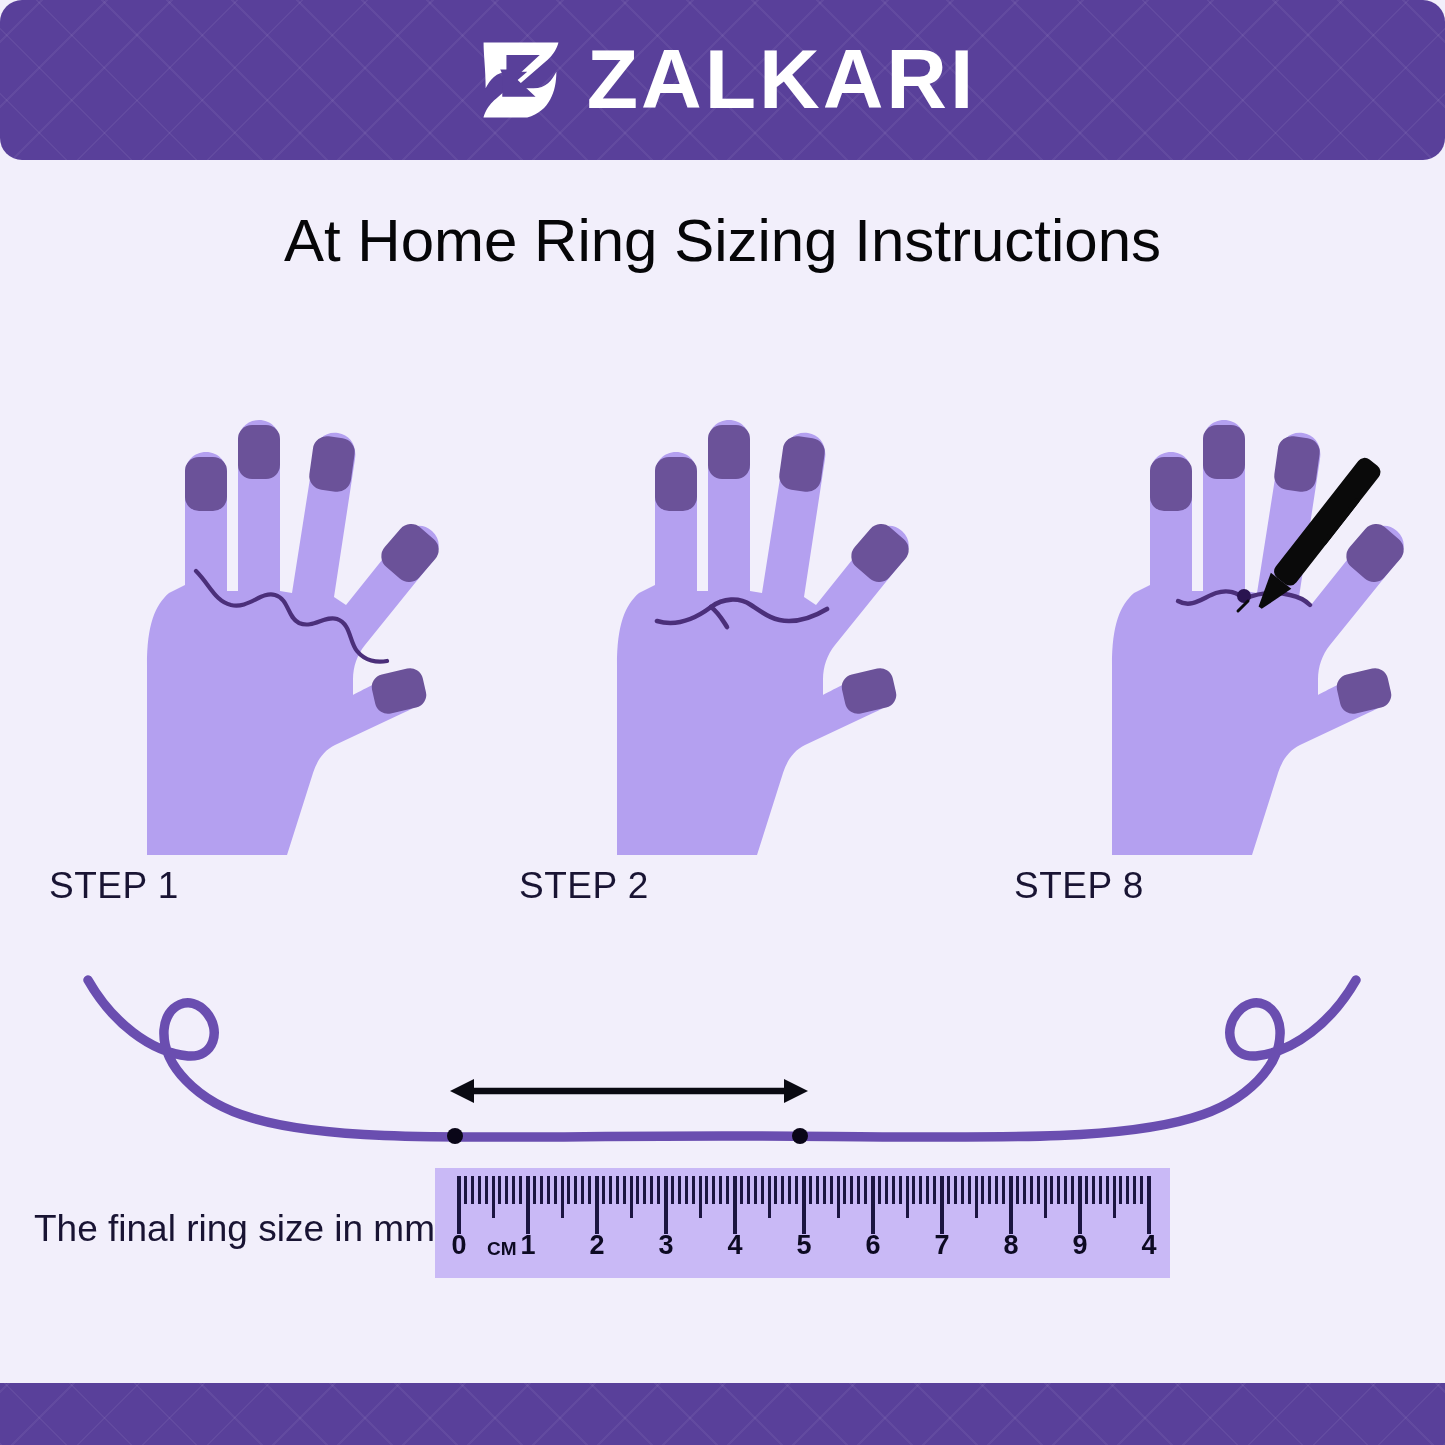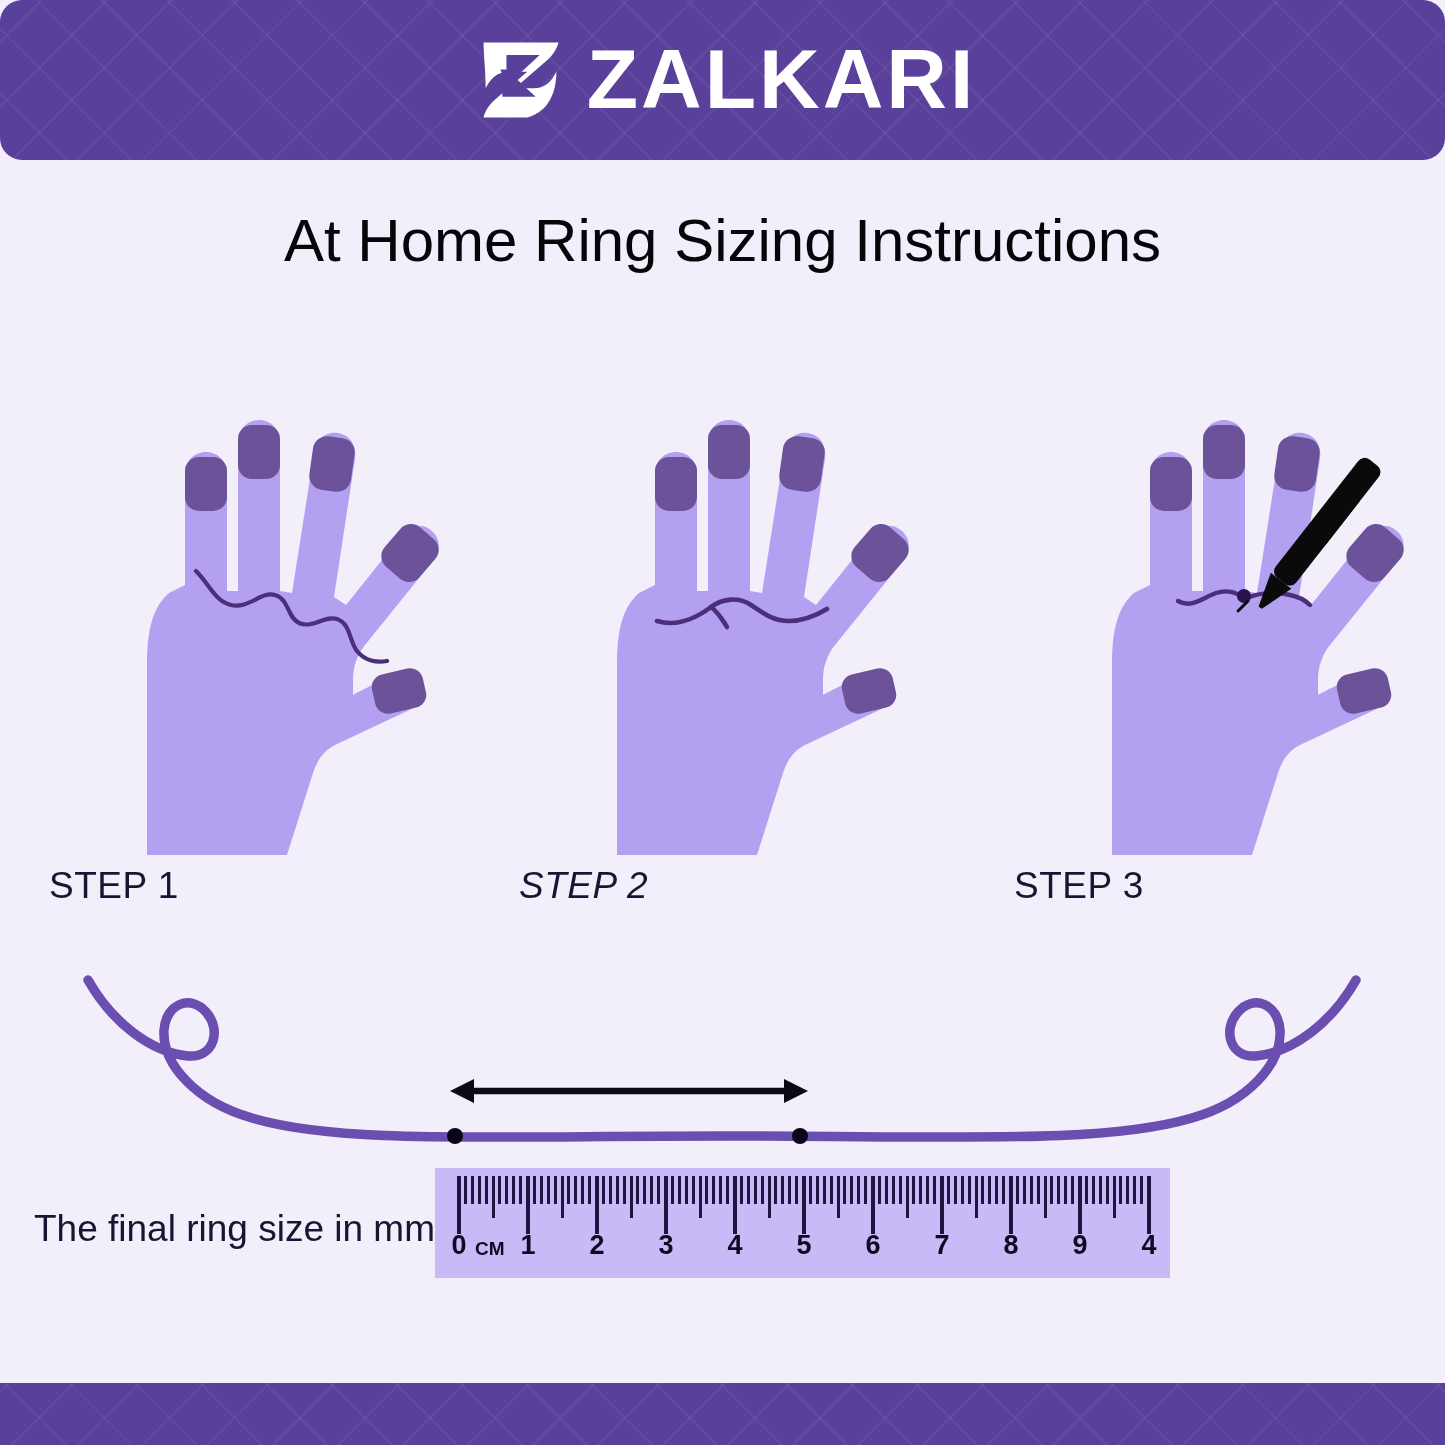"STEP 2" div.step { font-style: italic -> none }
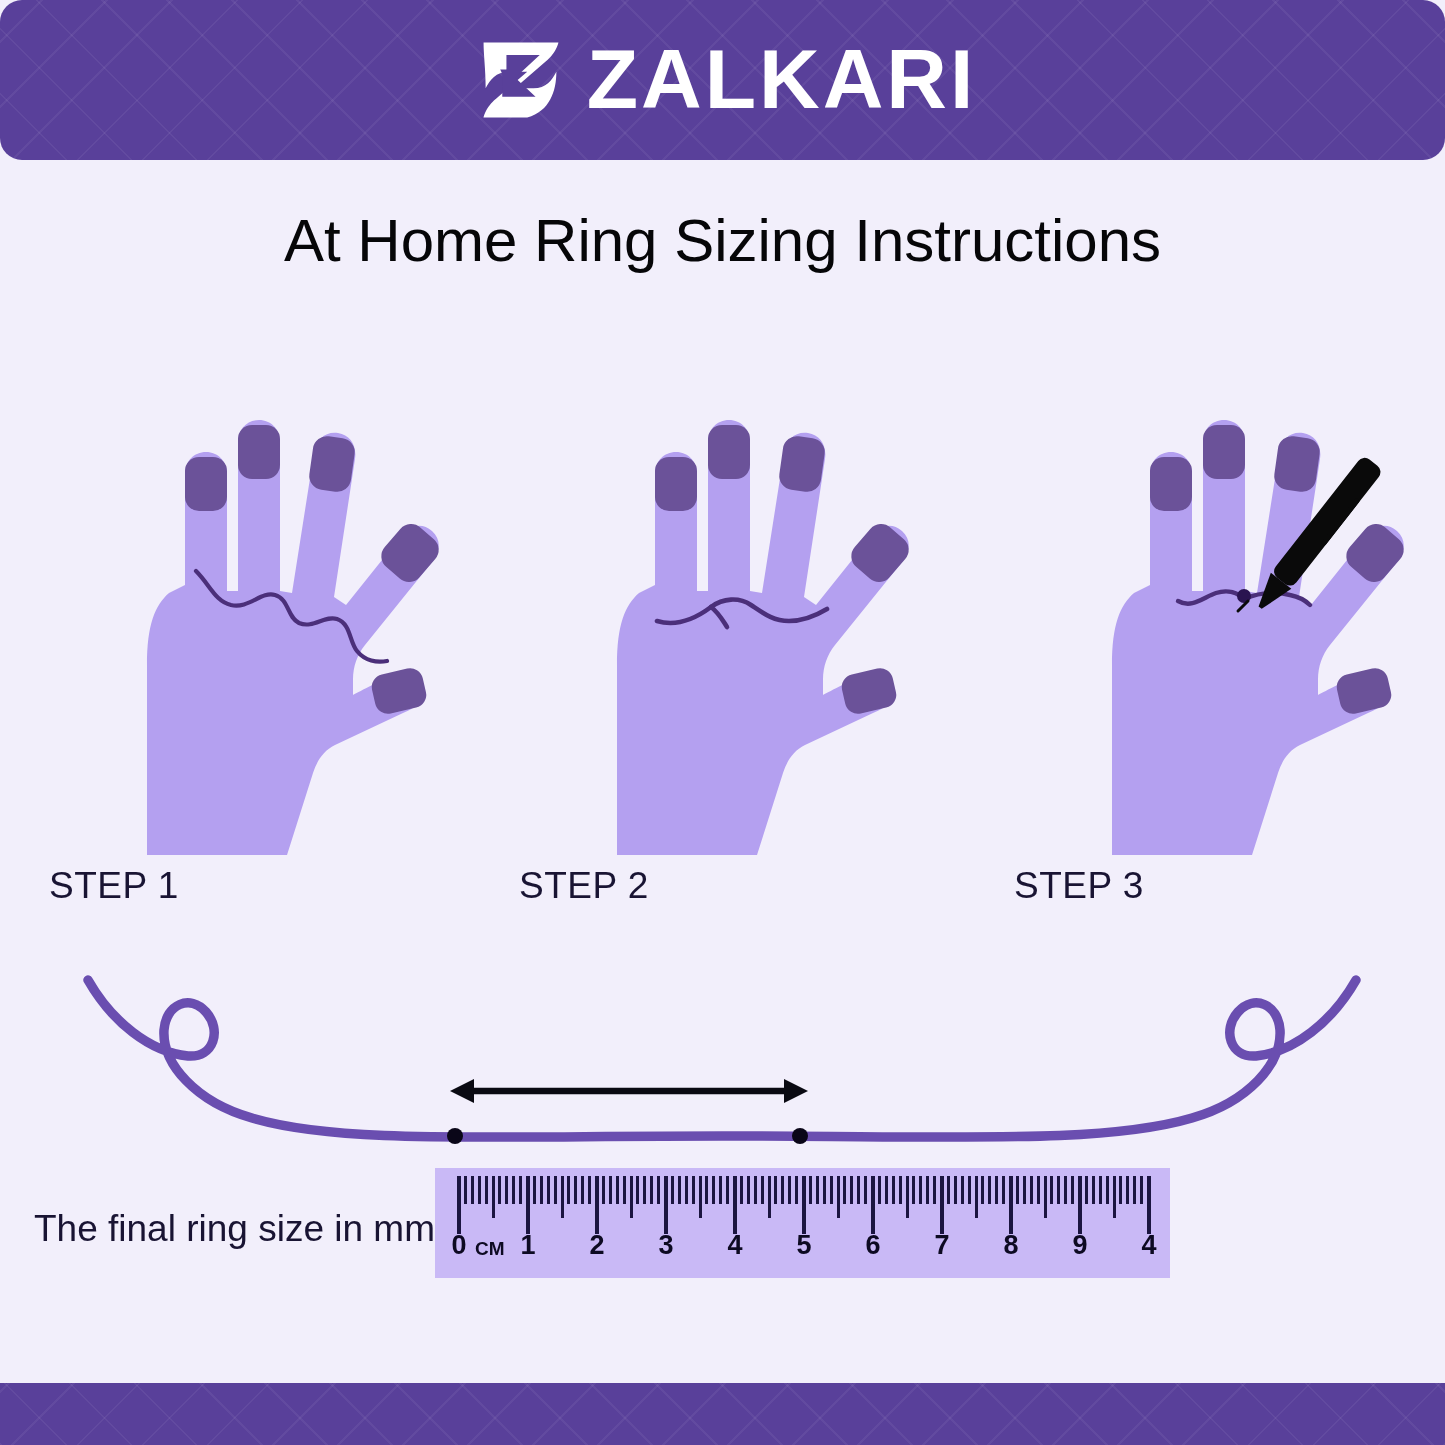"STEP 3" div.step-label { text: 3 -> 8 }
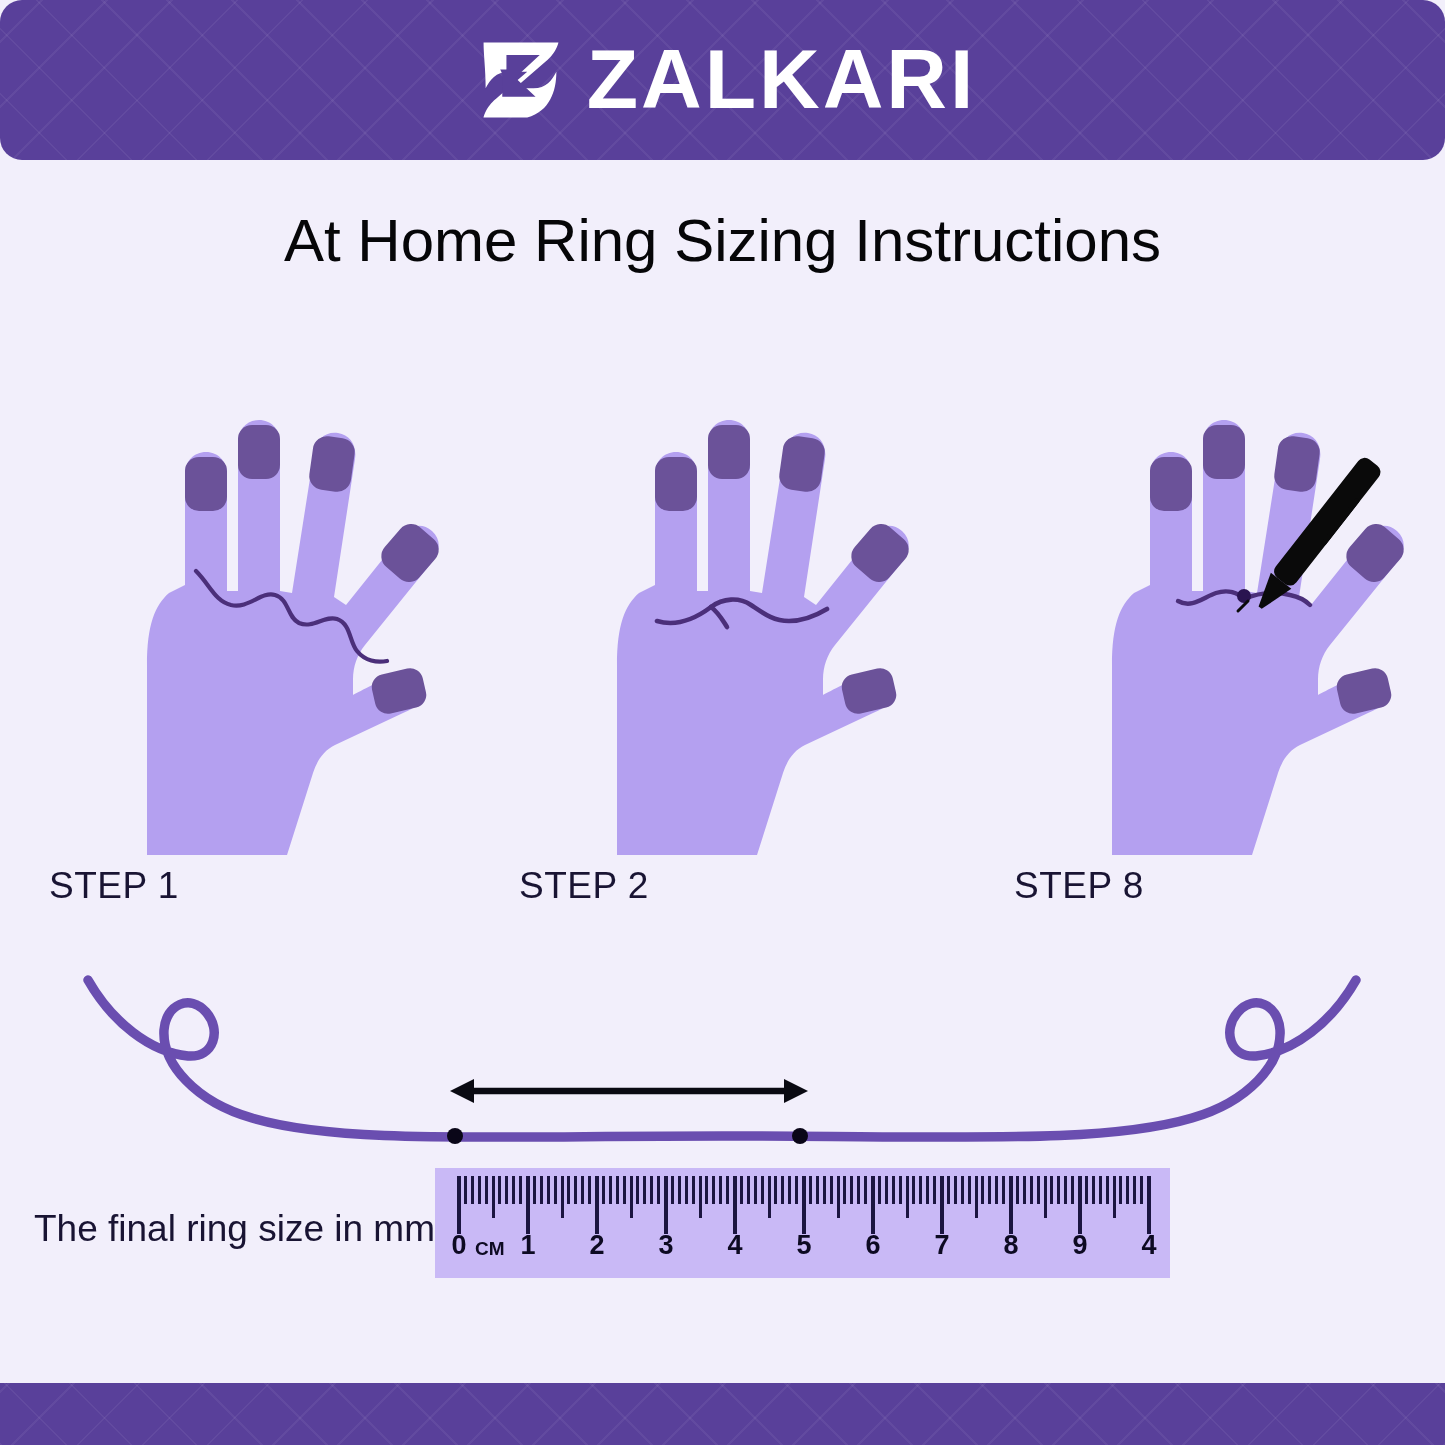"CM" div { left: 40px -> 52px }
